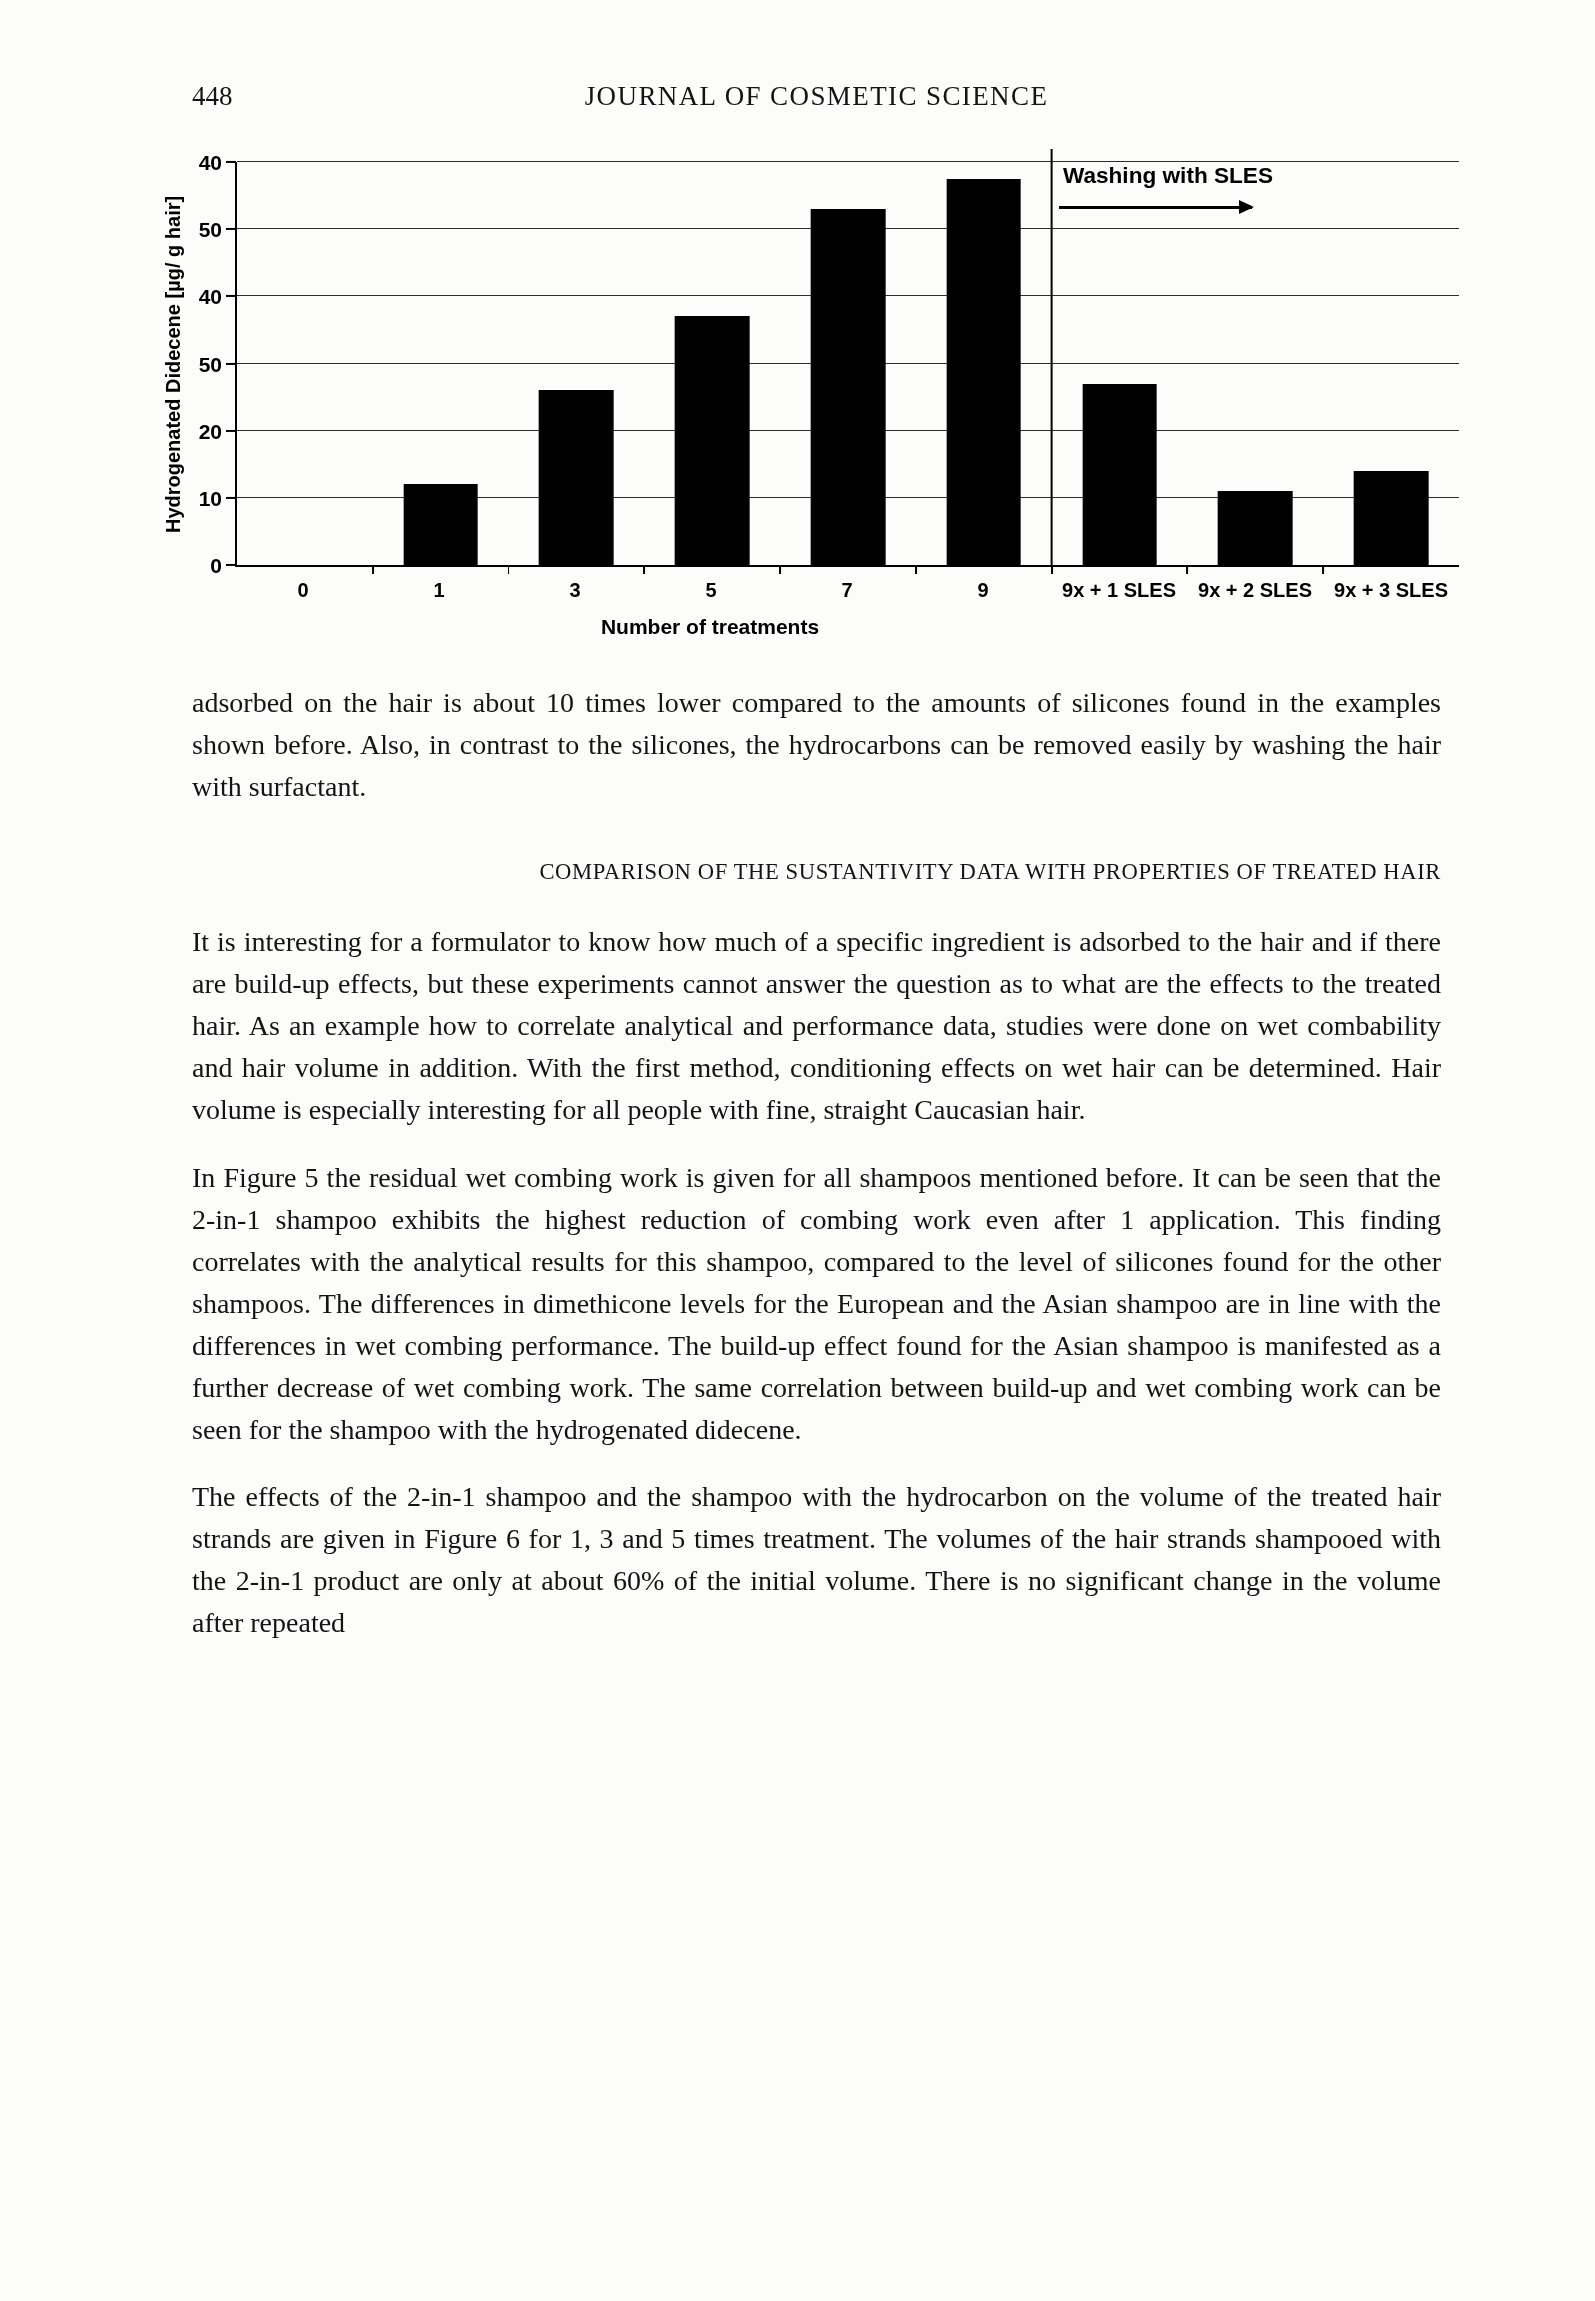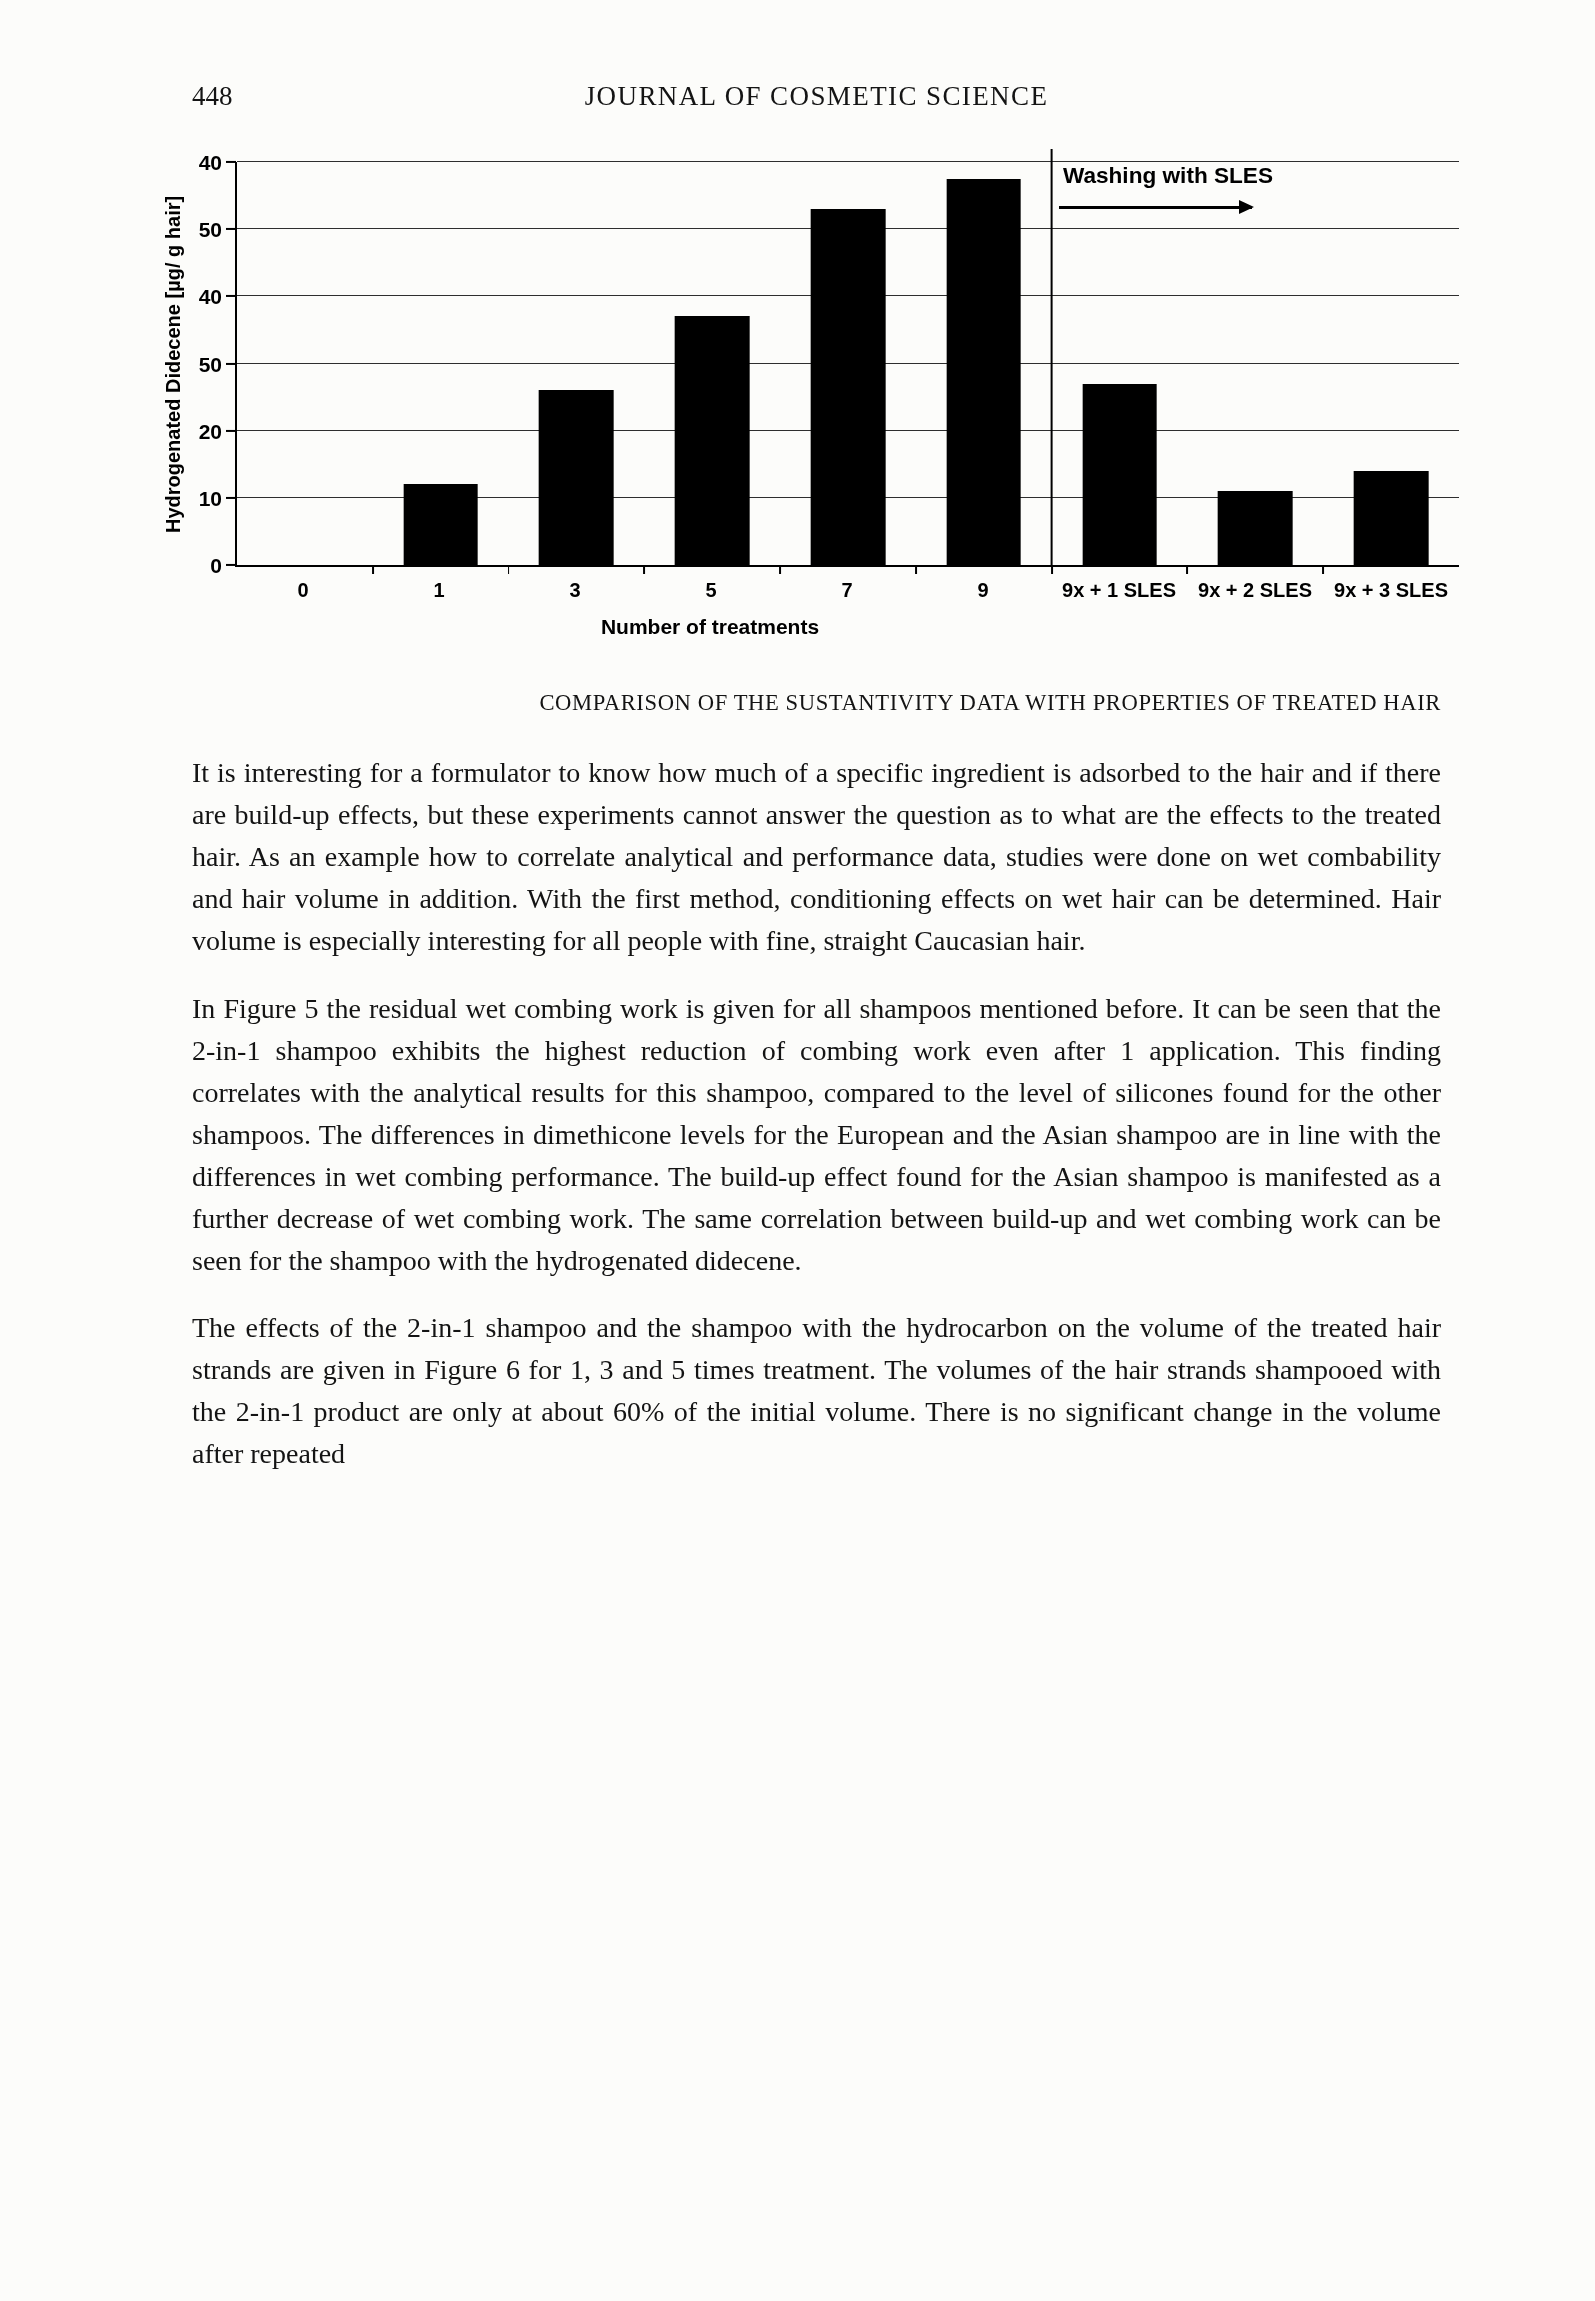"adsorbed on the hair is" p { html: none -> <p>adsorbed on the hair is about 10 times lower compared to the amounts of silicones found in the examples shown before. Also, in contrast to the silicones, the hydrocarbons can be removed easily by washing the hair with surfactant.</p> }
